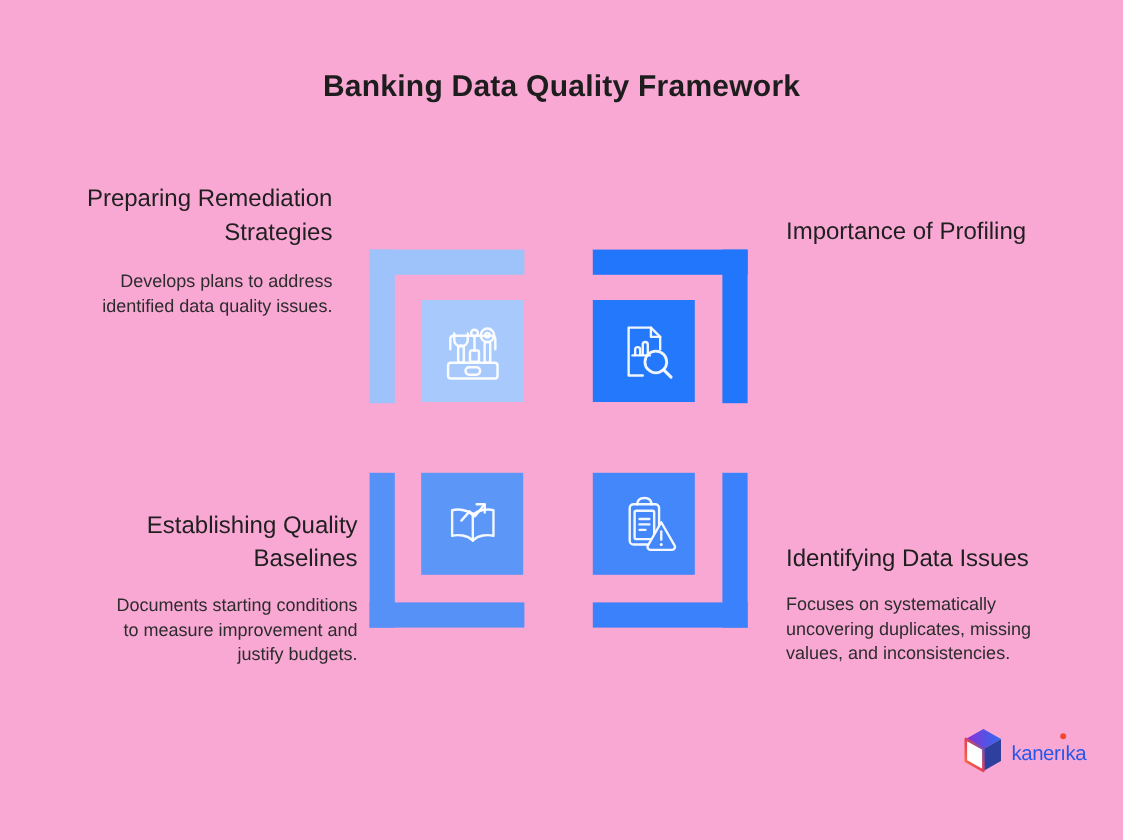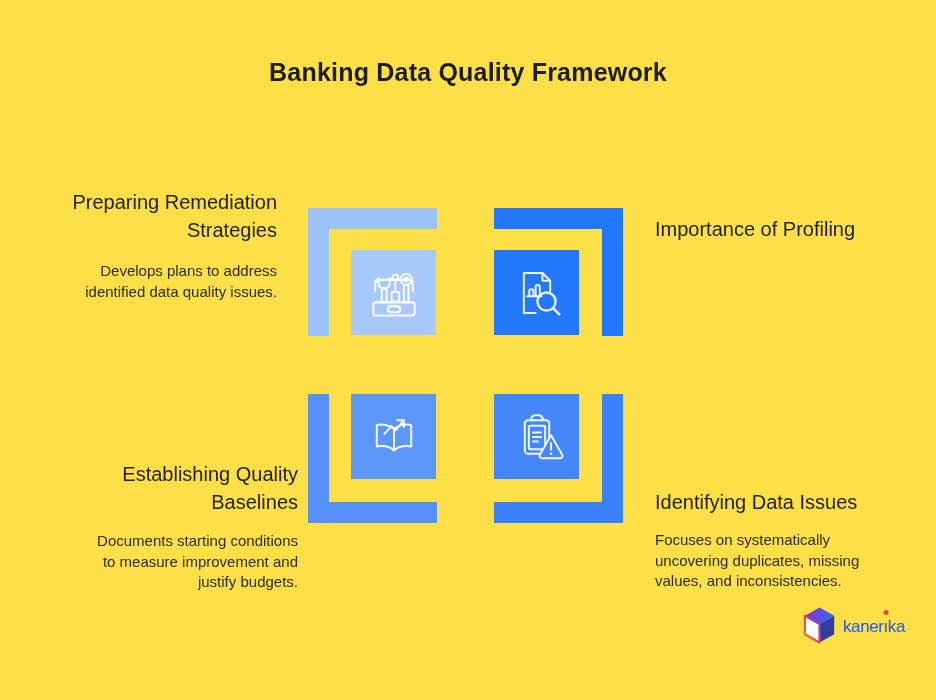"Banking Data Quality Framework" .stage { background: #fde047 -> #f9a8d4 }
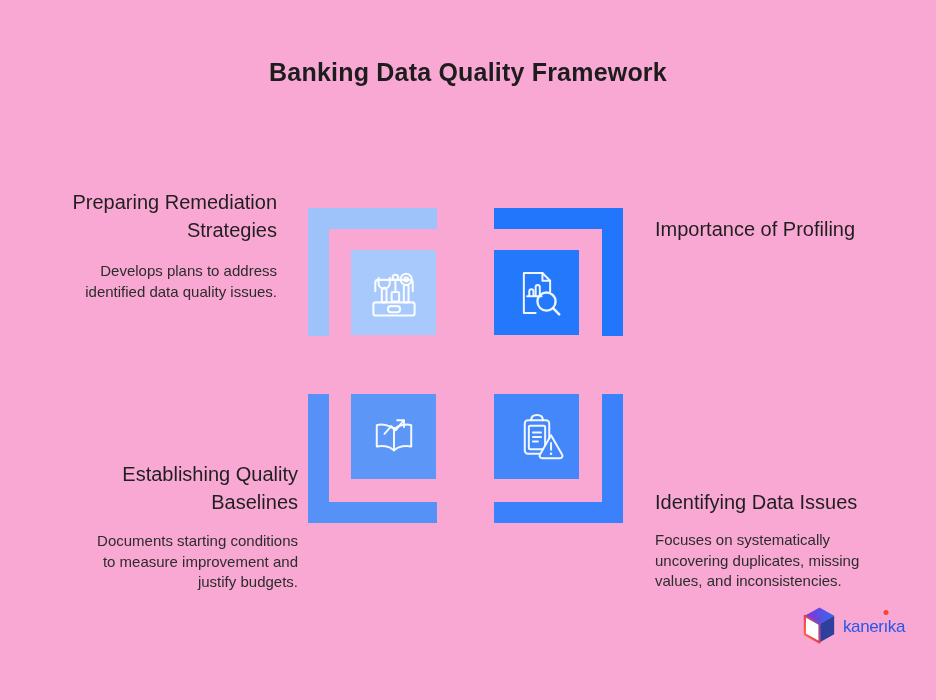"Preparing Remediation" .qtext { margin-top: 36px -> none }
